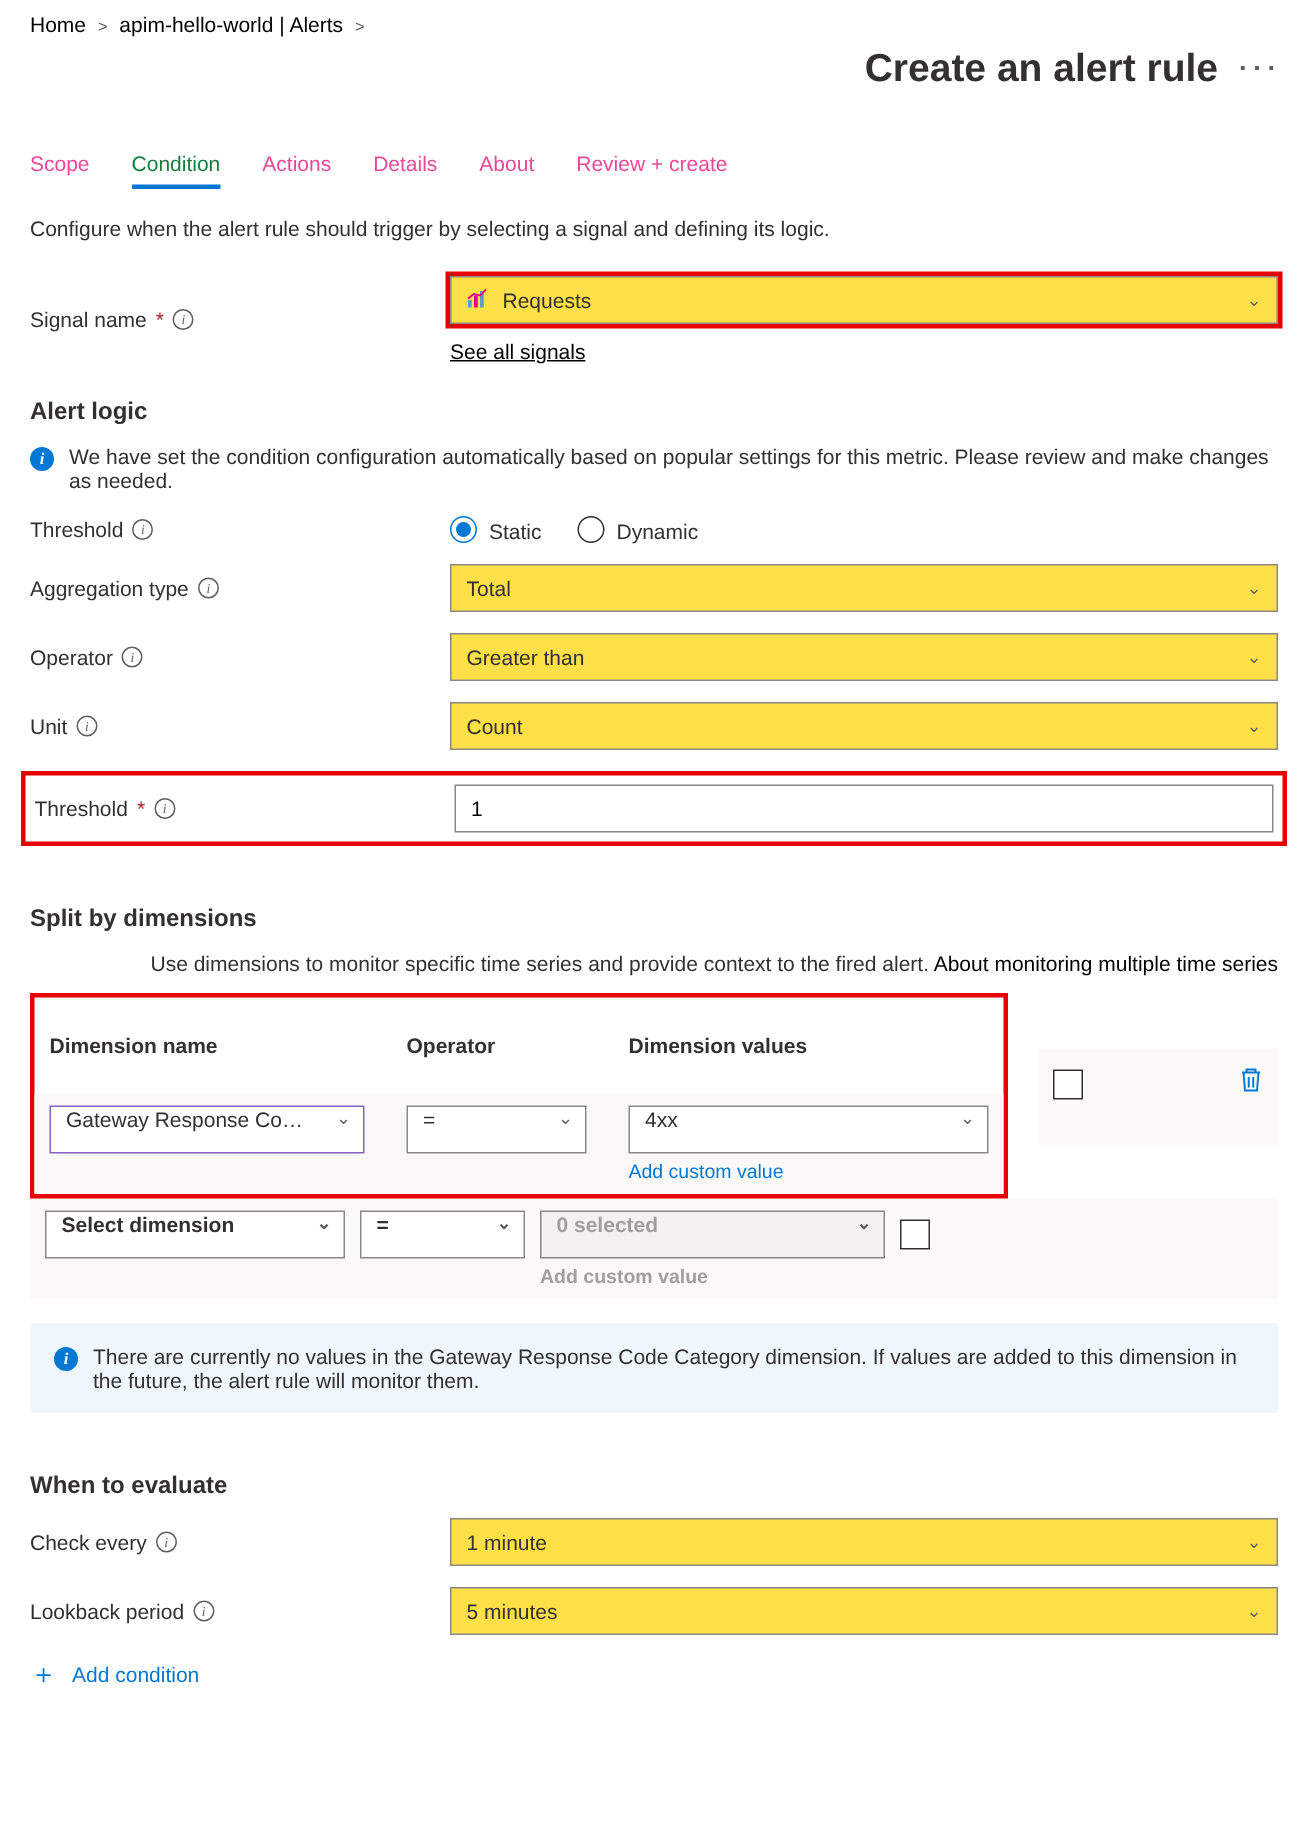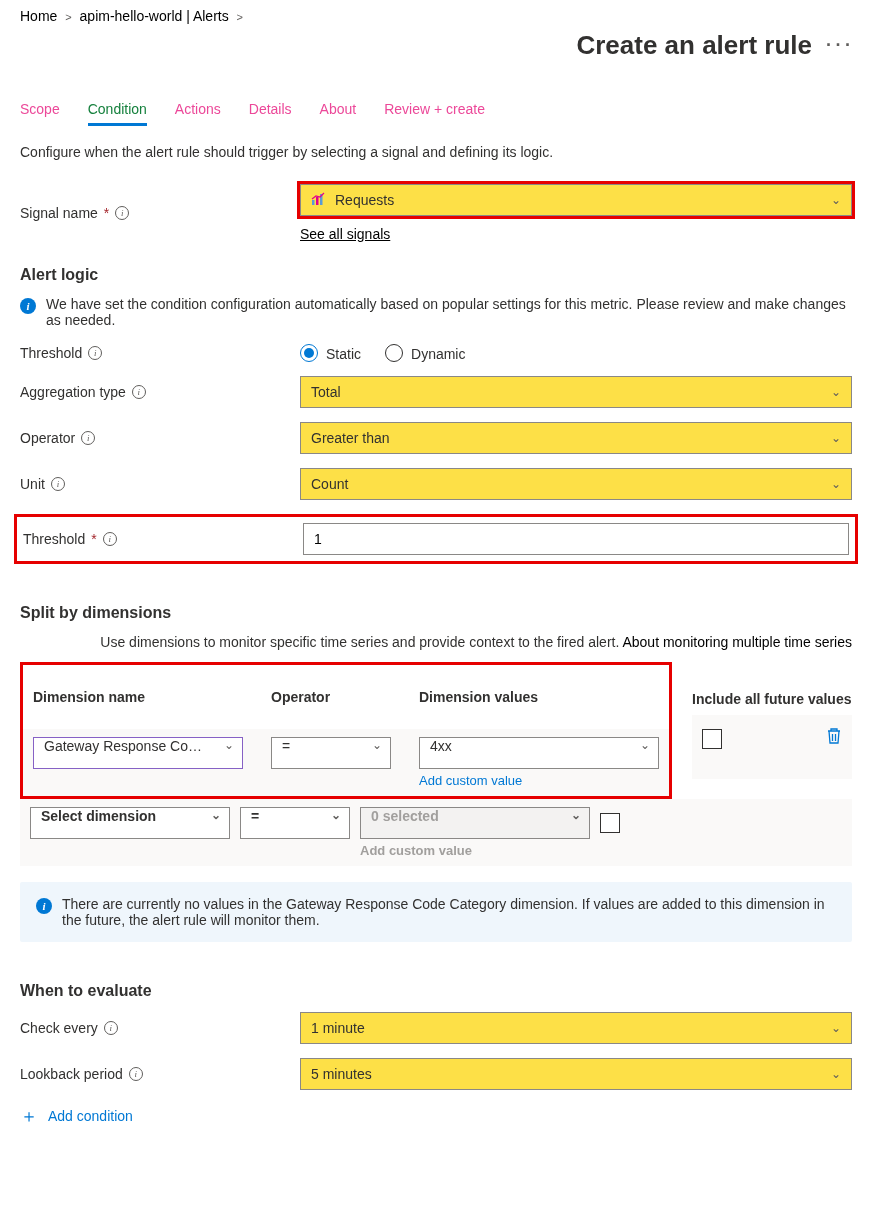"Include all future values" div { html: <div>Include all future values</div> -> none }
